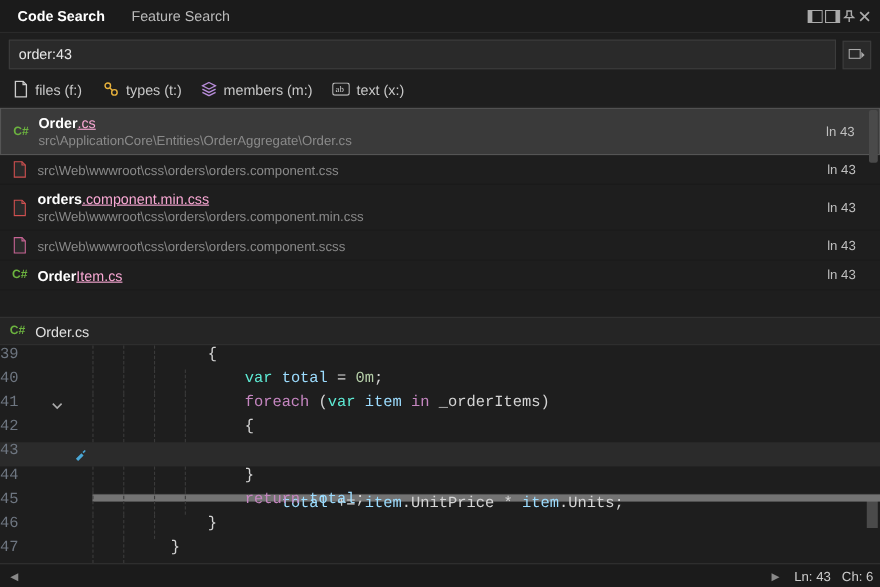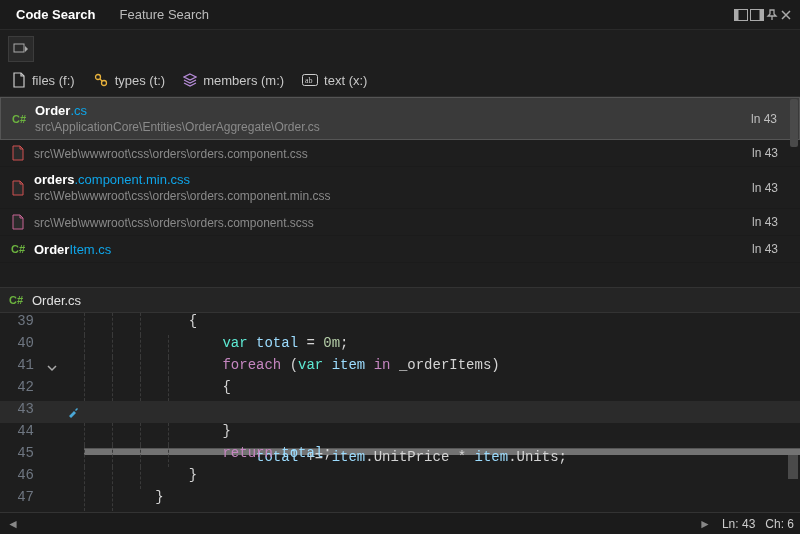"order:43" input.search-input { html: none -> <input> }
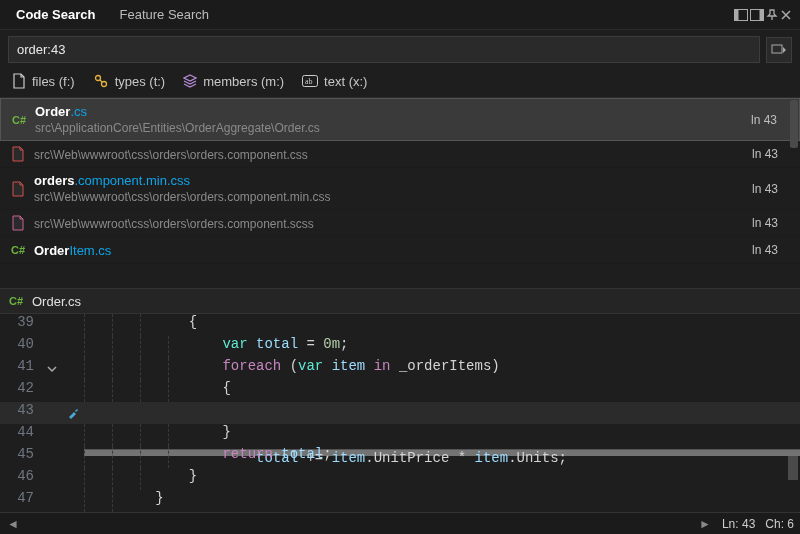".cs" .result-title .rest { color: #0ea5e9 -> #f9a8d4; text-decoration: none -> underline }
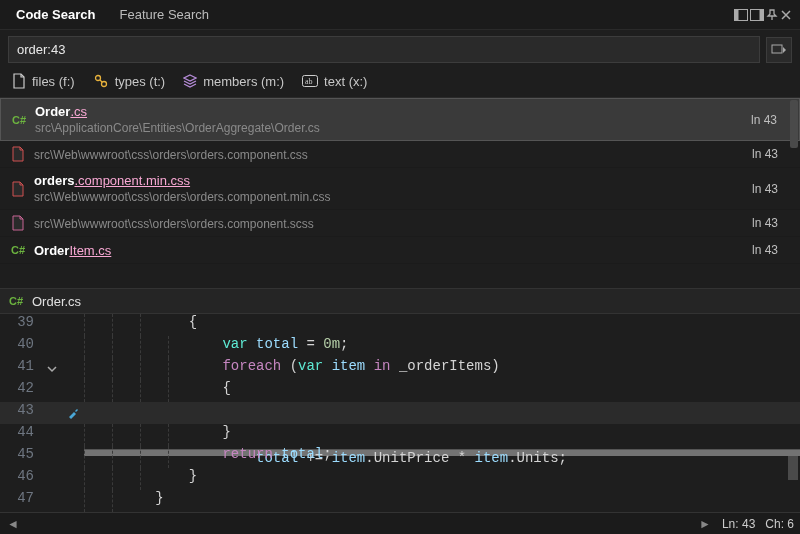"39" .gutter-ln { text-align: right -> none }
